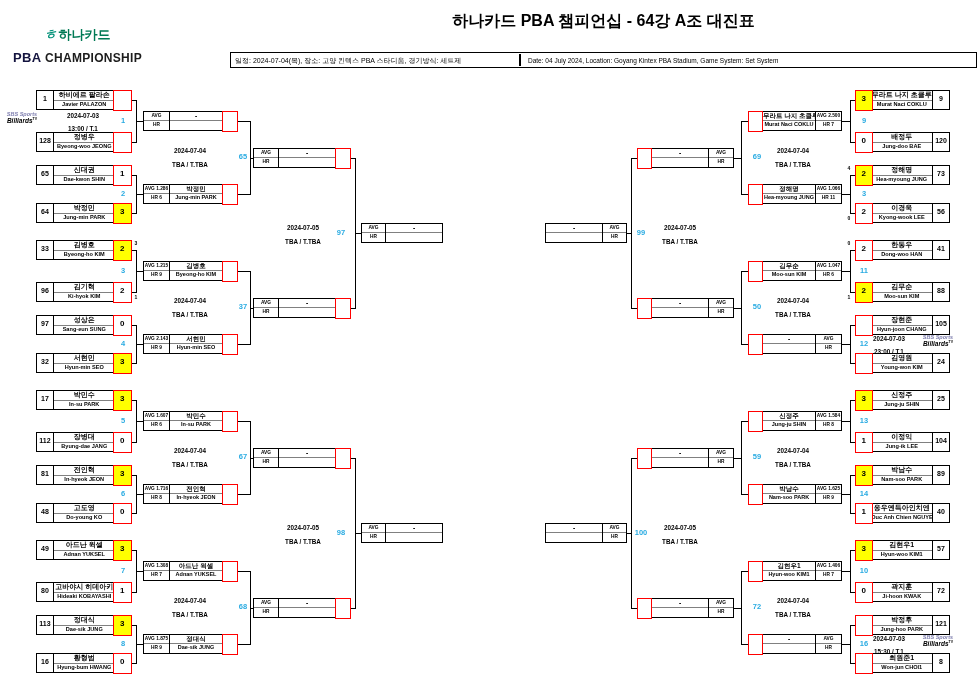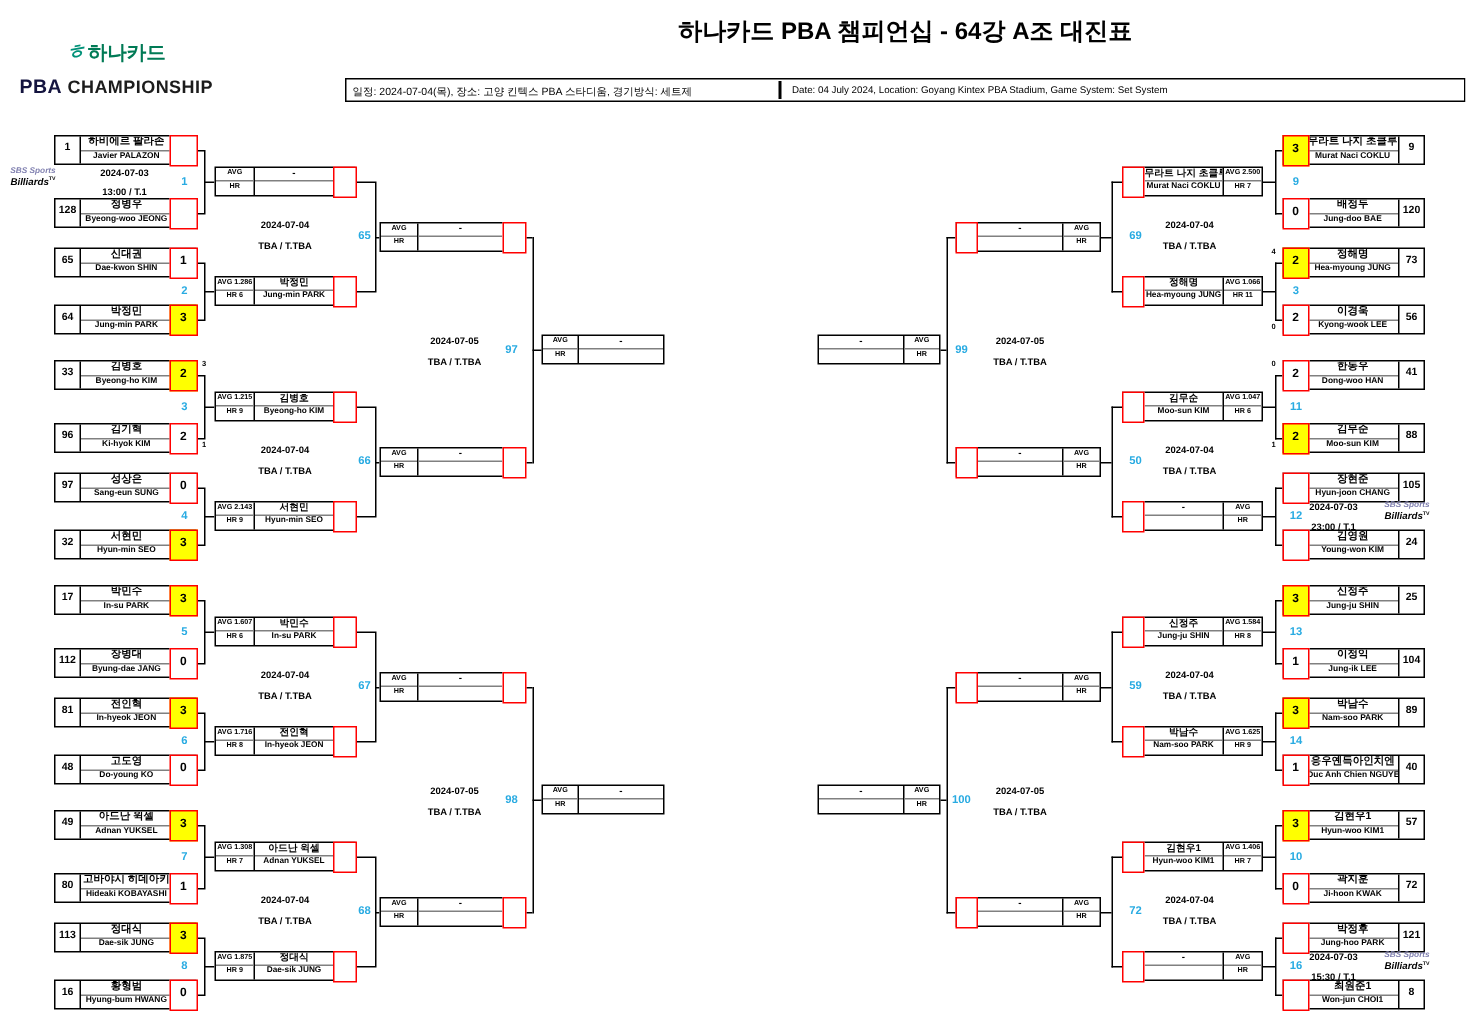"66" div.no { text: 66 -> 37 }
